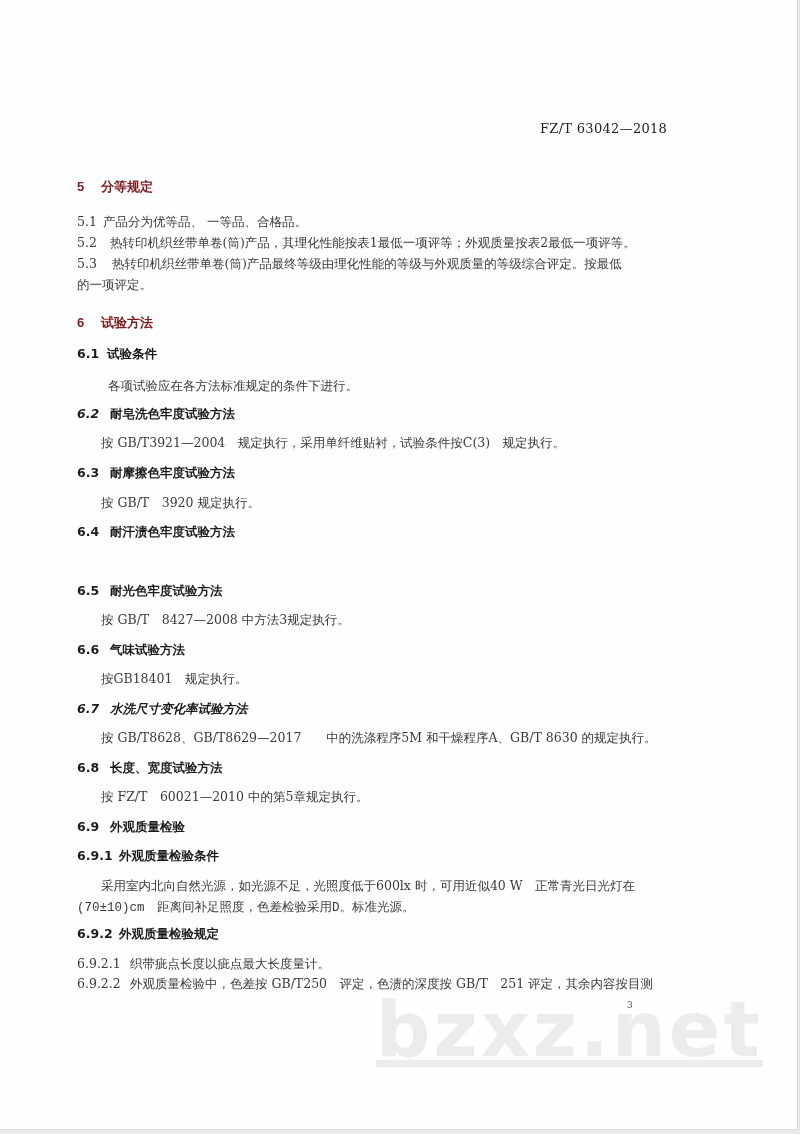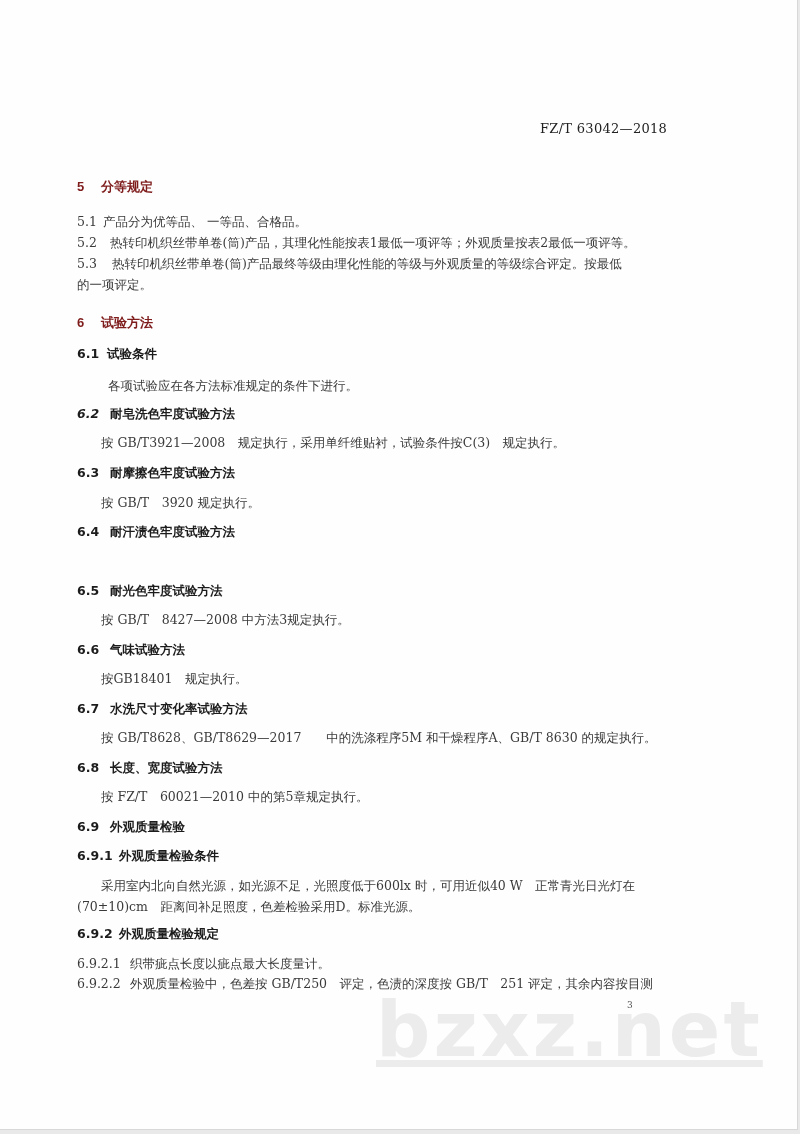"按 GB/T3921—2008 规定执行，采用单纤维贴衬，试验条件按C(3)" div.abs { text: 2008 -> 2004 }
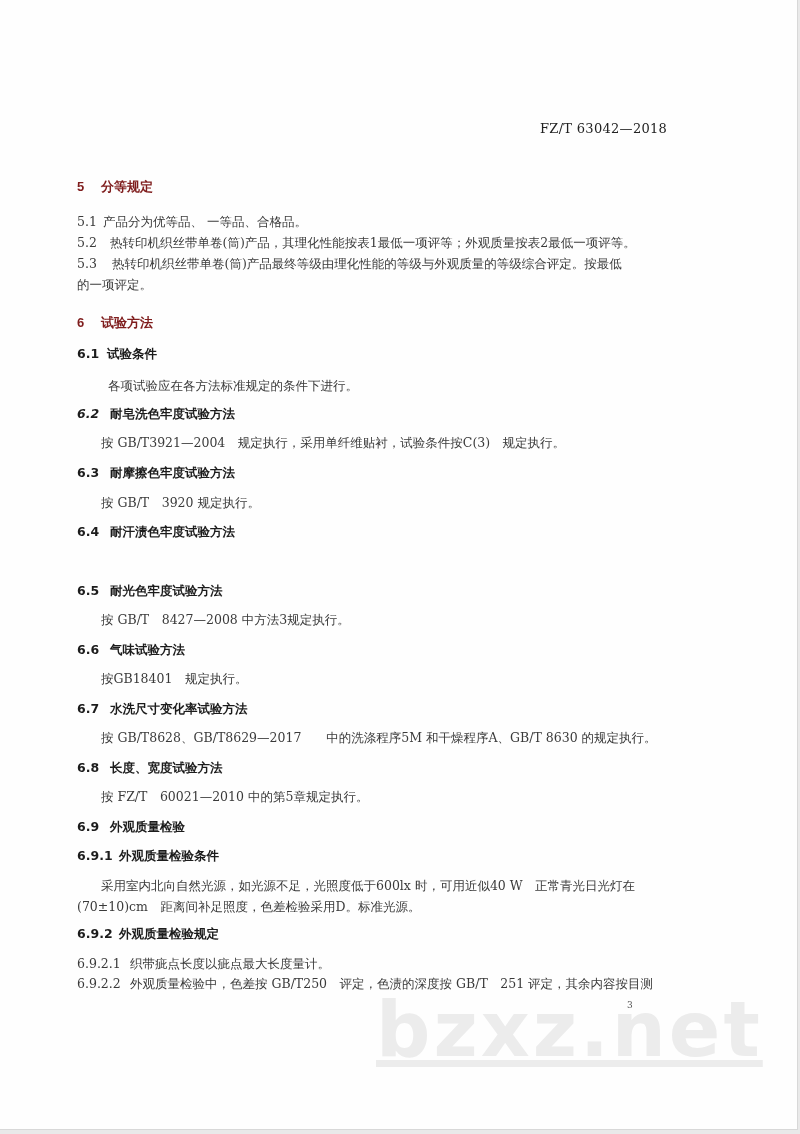"6.7 水洗尺寸变化率试验方法" div.abs { font-style: none -> italic }
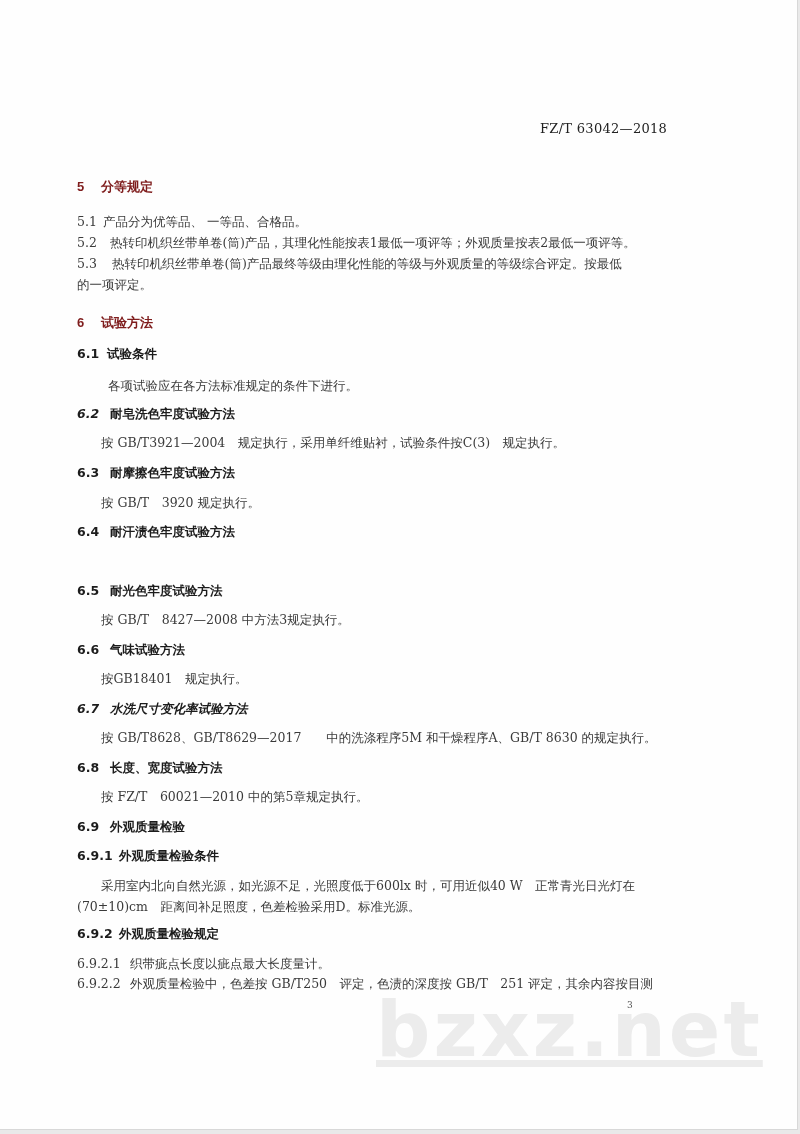"(70±10)cm 距离间补足照度，色差检验采用D。标准光源。" div.abs { font-family: none -> Liberation Mono, monospace }
